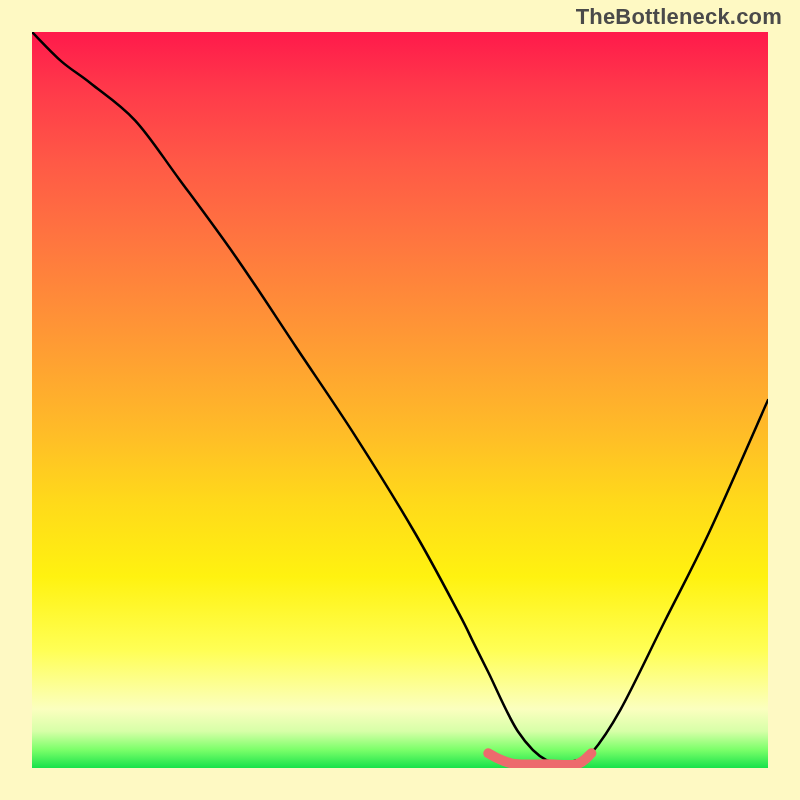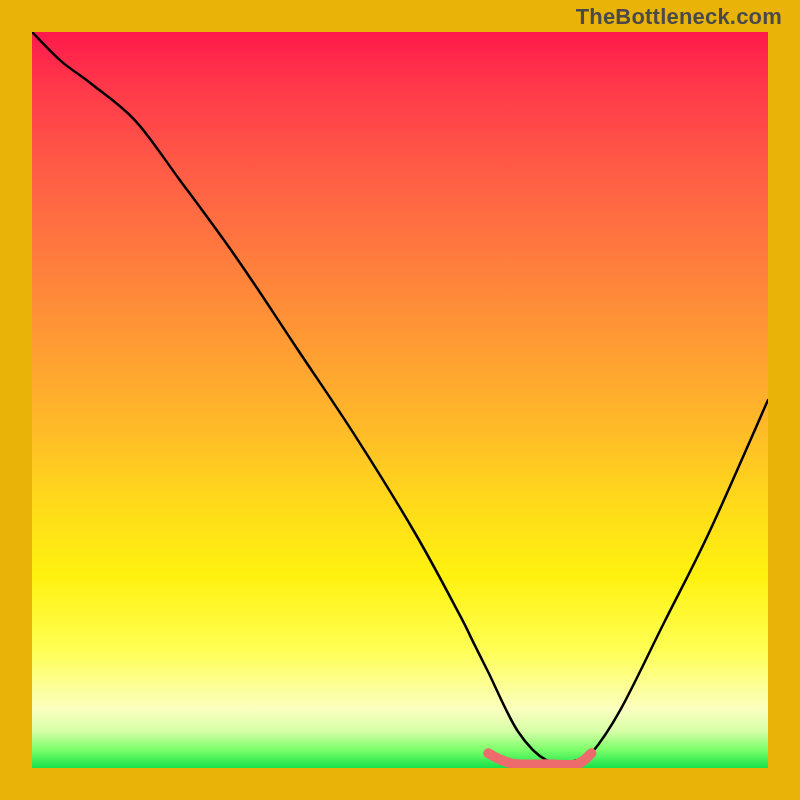"TheBottleneck.com" .frame { background: #eab308 -> #fef9c3 }
